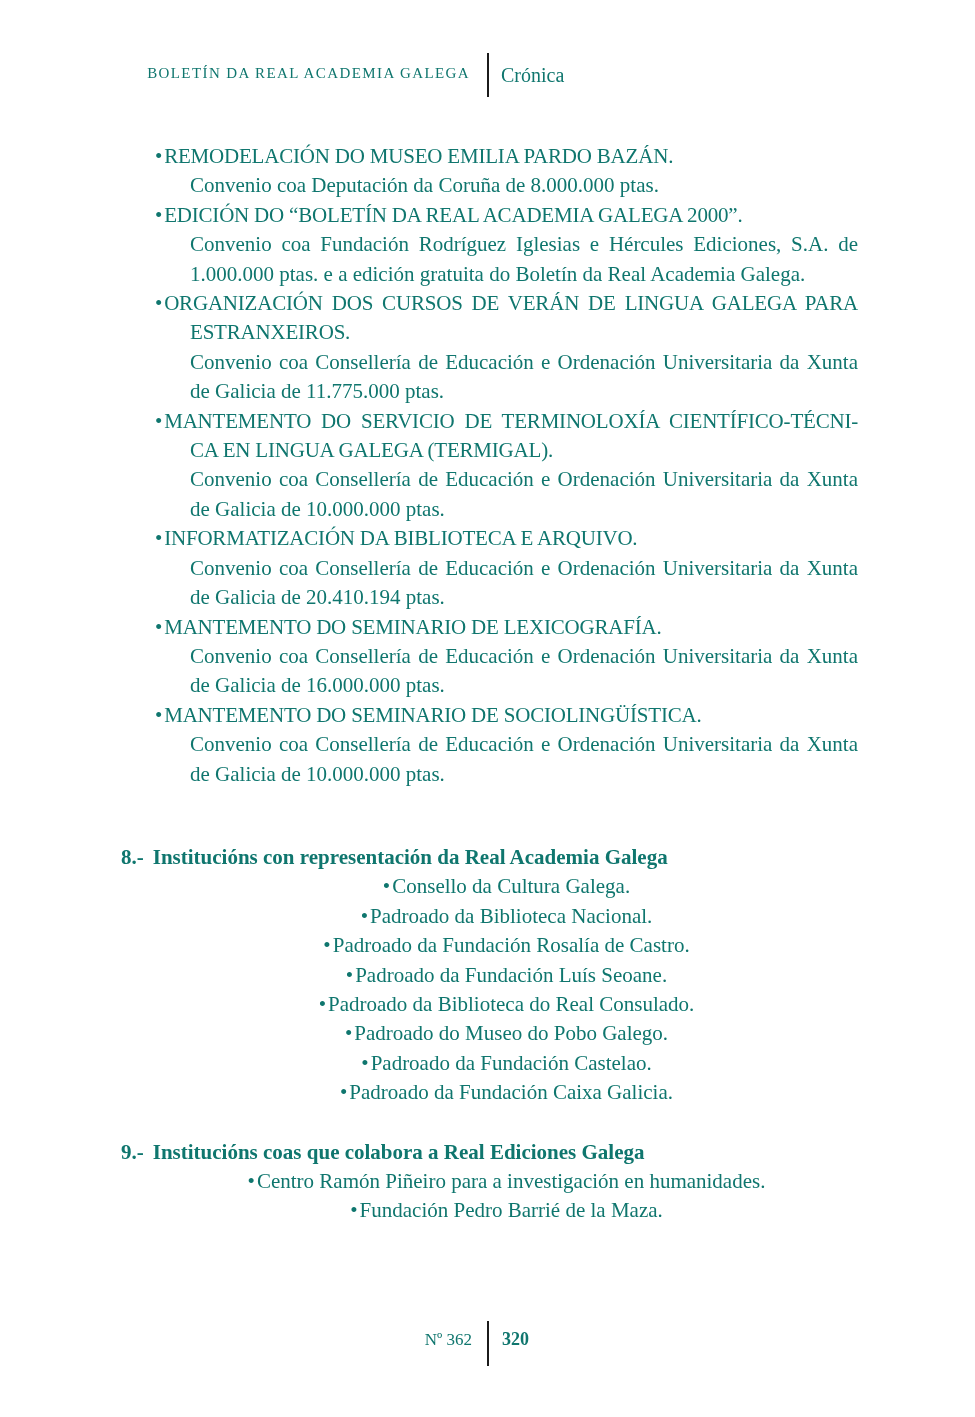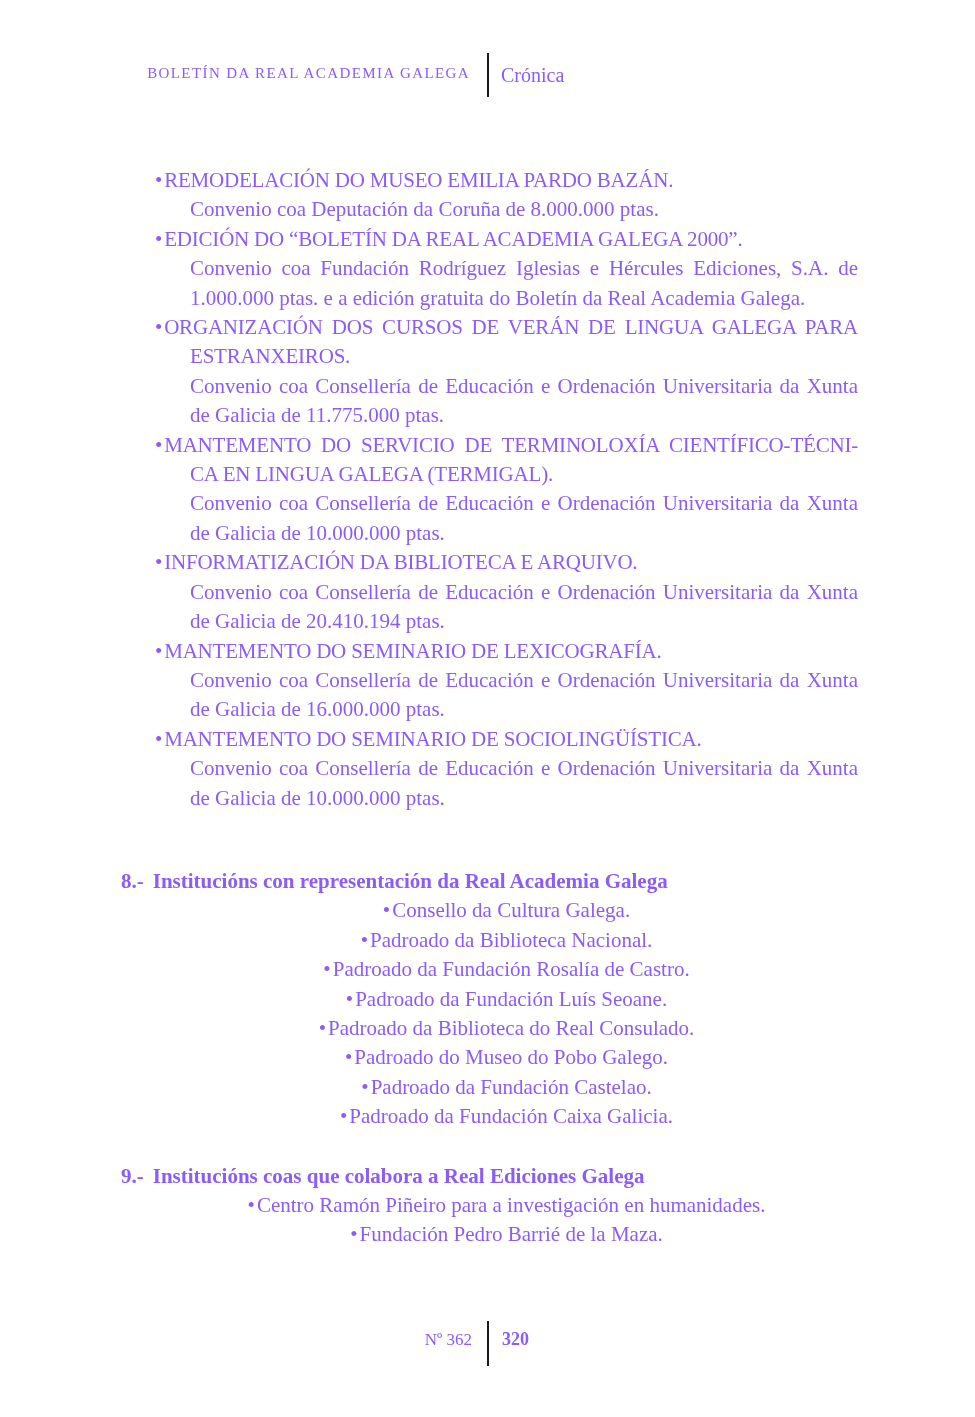"BOLETÍN DA REAL ACADEMIA GALEGA" .page { color: #8b5cf6 -> #0f766e }
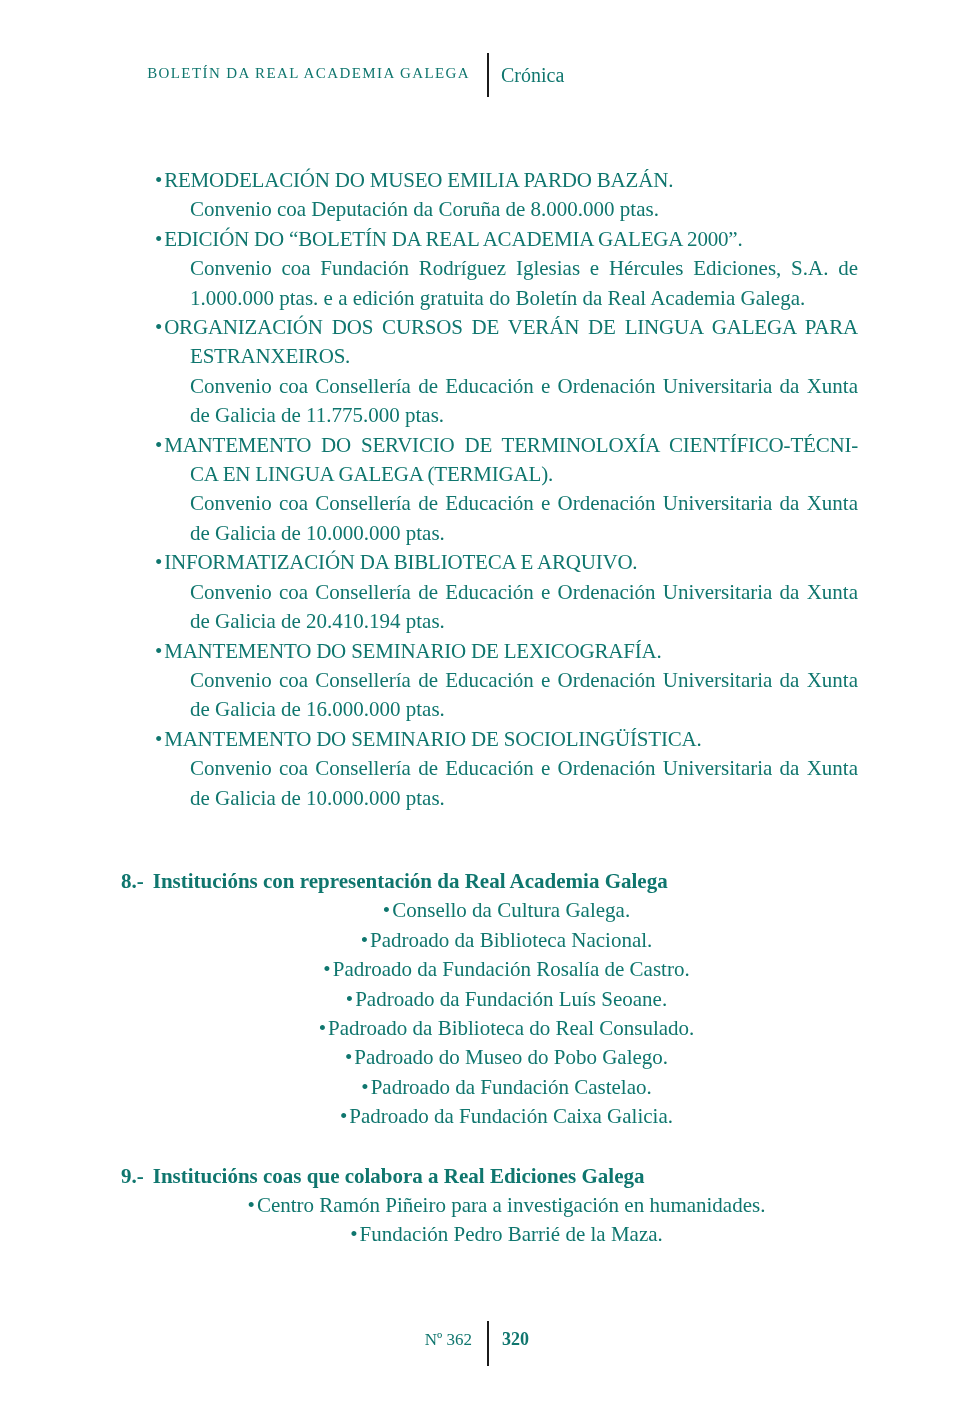"•REMODELACIÓN DO MUSEO EMILIA PARDO" .agreements { margin-top: 24px -> none }
